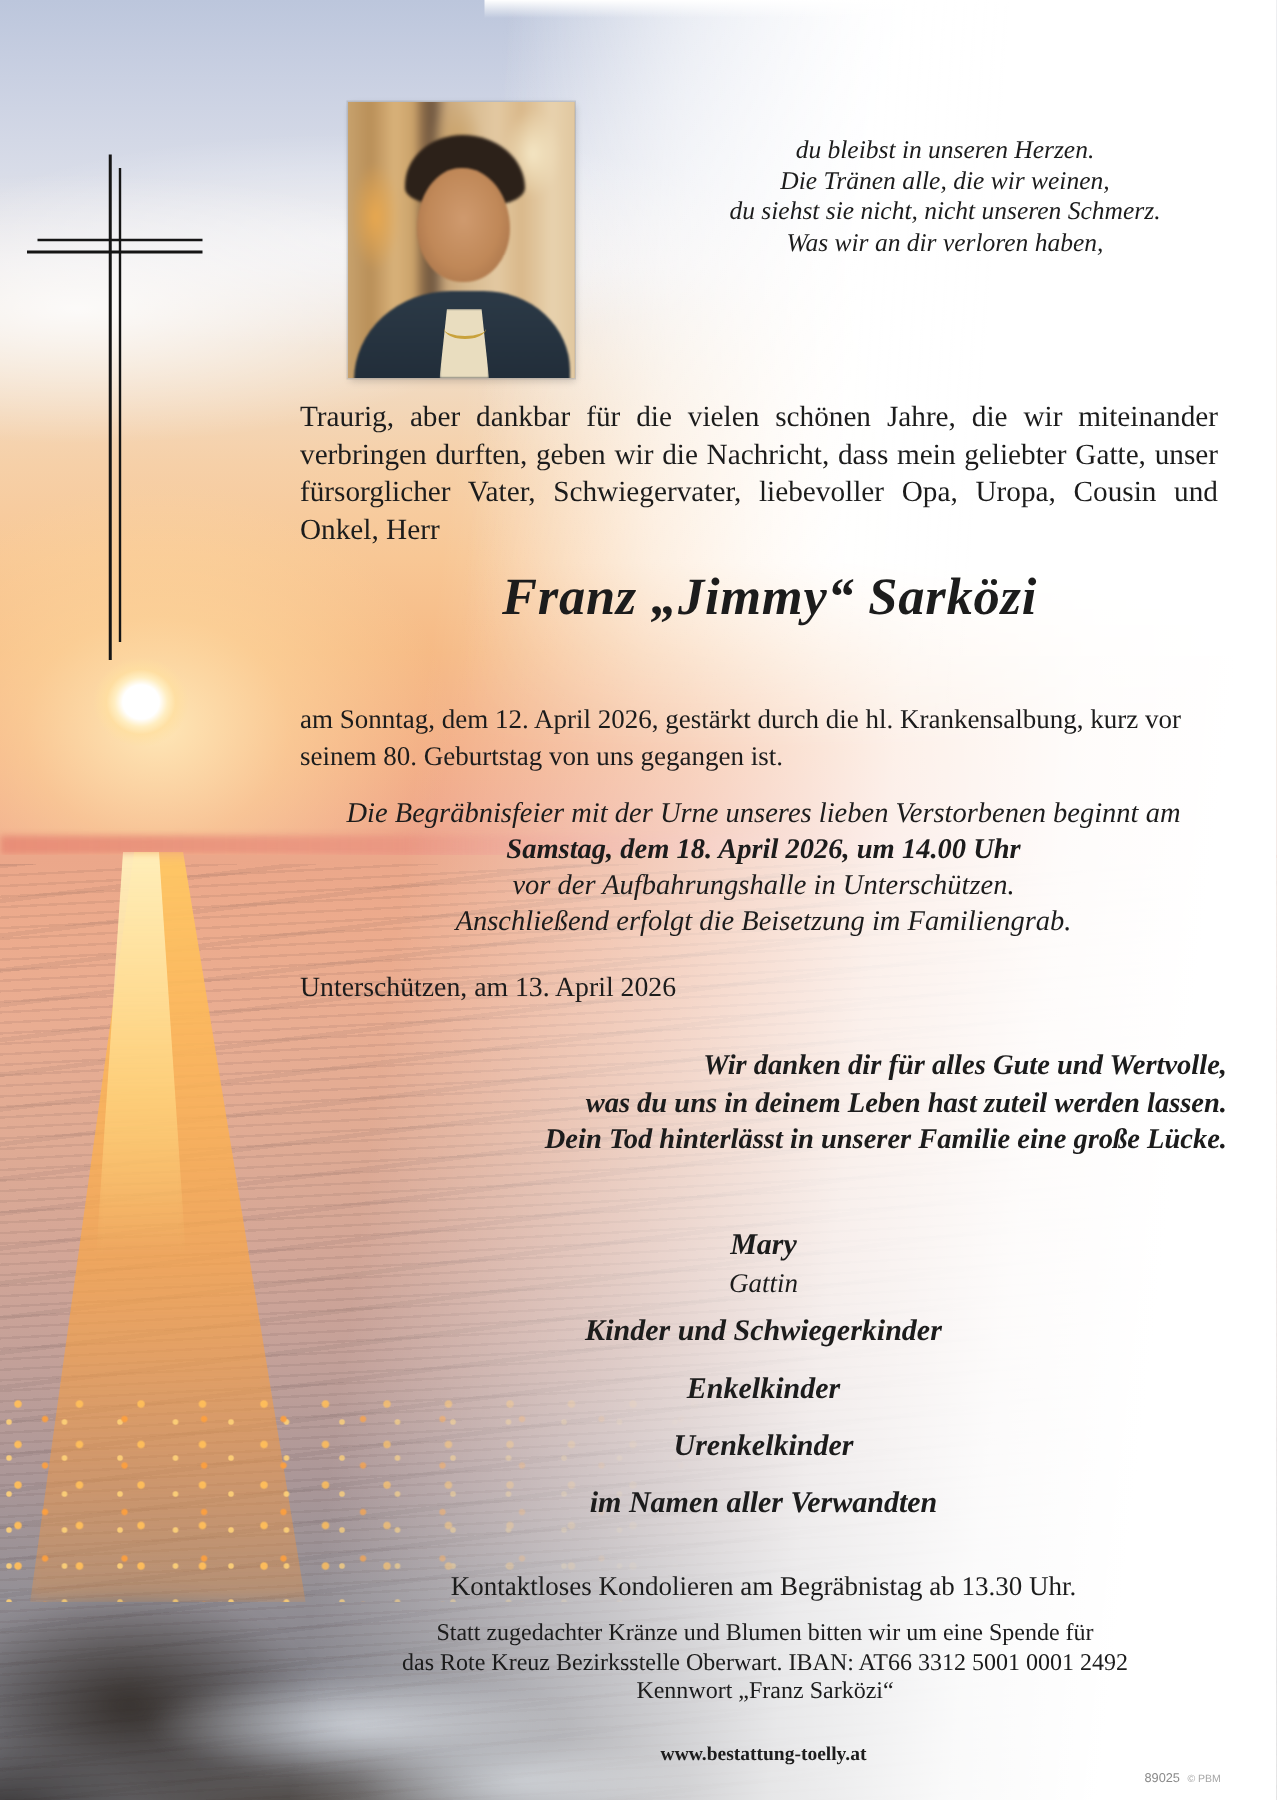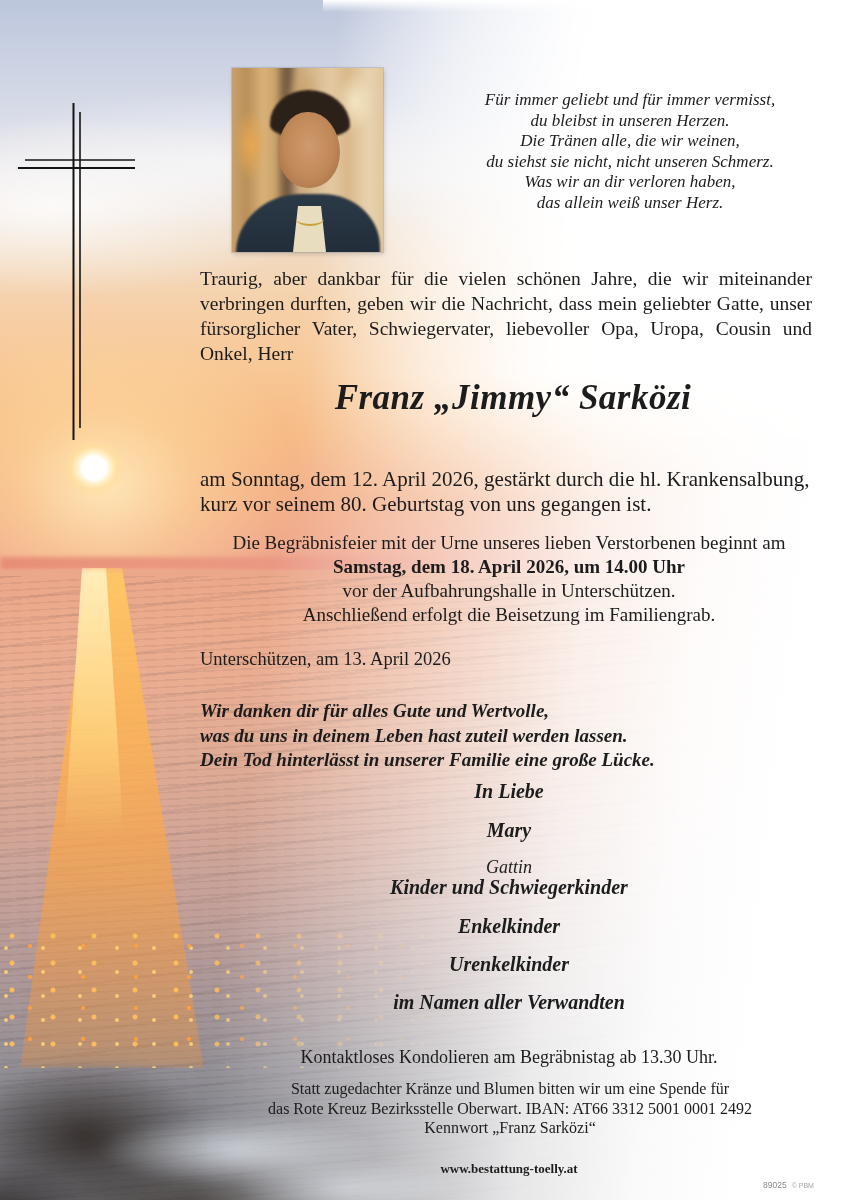"Für immer geliebt und für" div { html: <div>Für immer geliebt und für immer vermisst,</div> -> none }
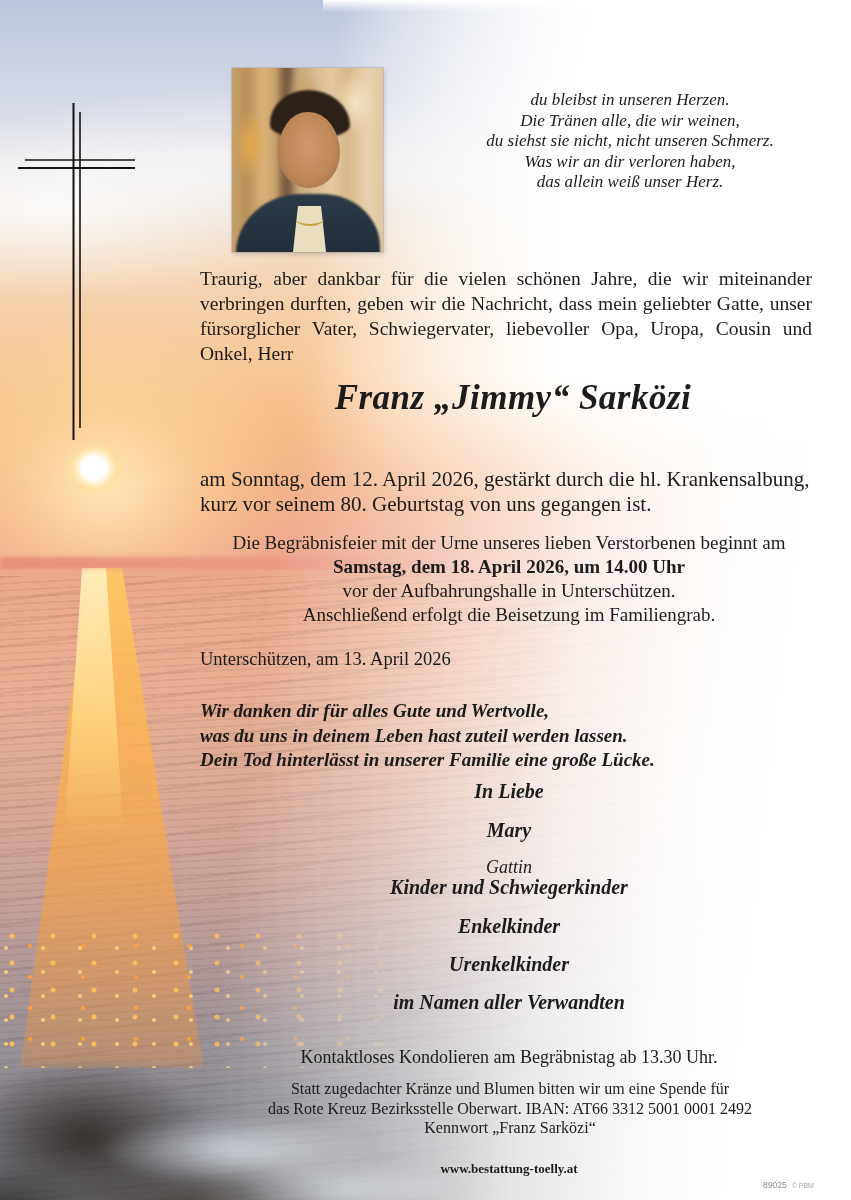"das allein weiß unser Herz." div { html: <div>das allein weiß unser Herz.</div> -> none }
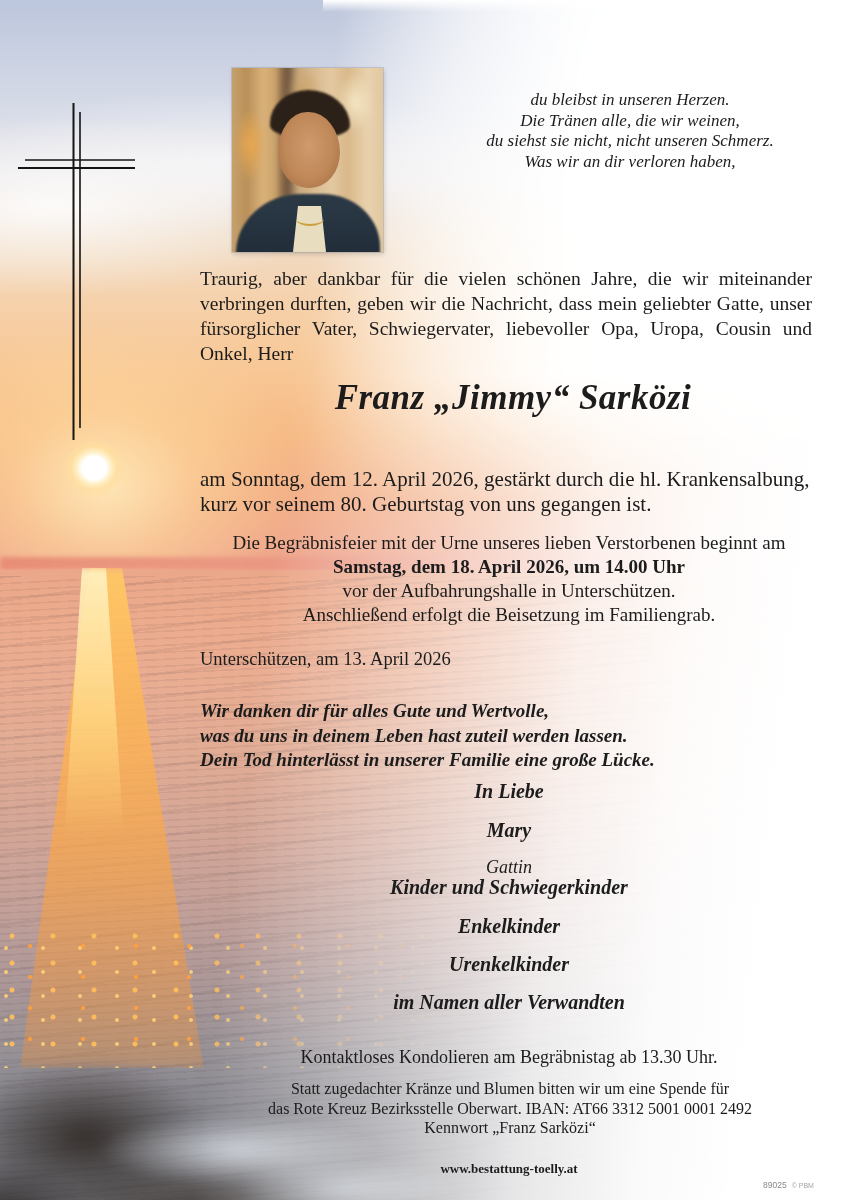"am Sonntag, dem 12. April" .death-info { font-size: 21px -> 18px }
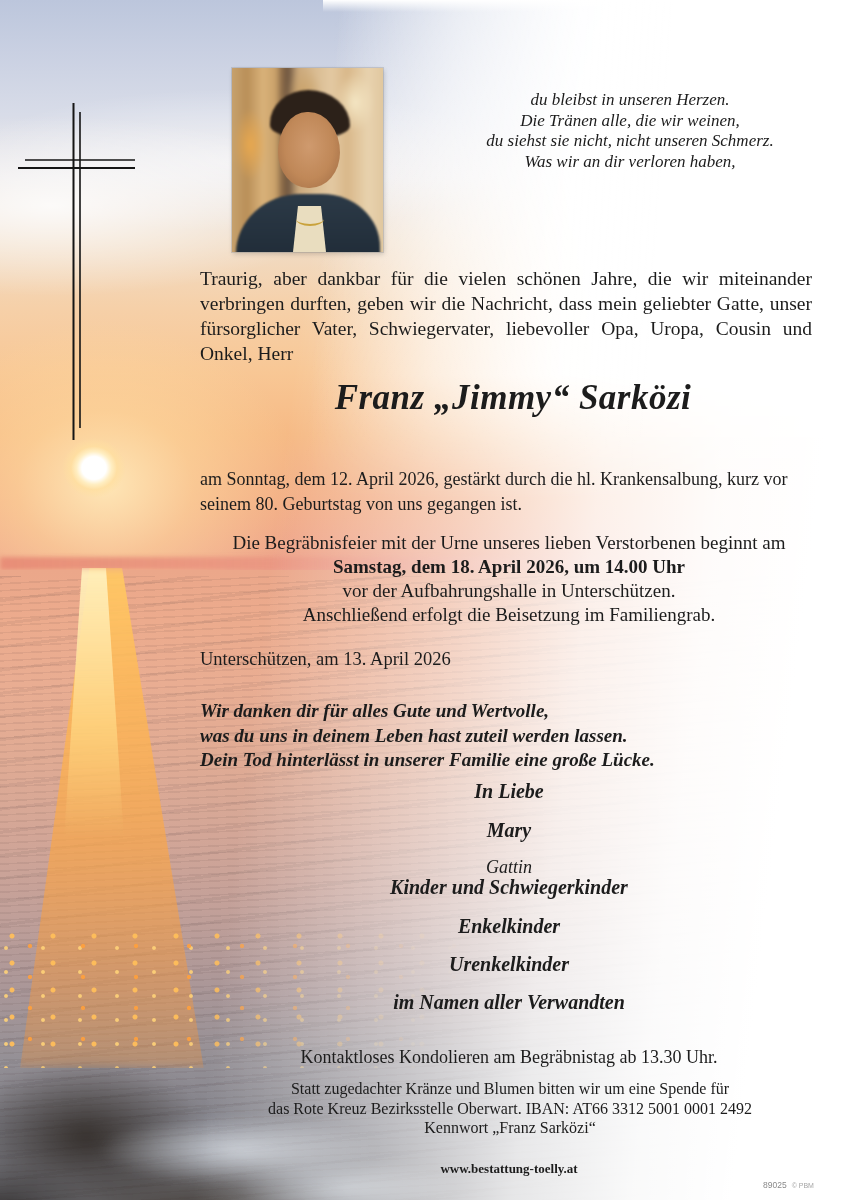"Die Begräbnisfeier mit der Urne" .funeral { font-style: none -> italic }
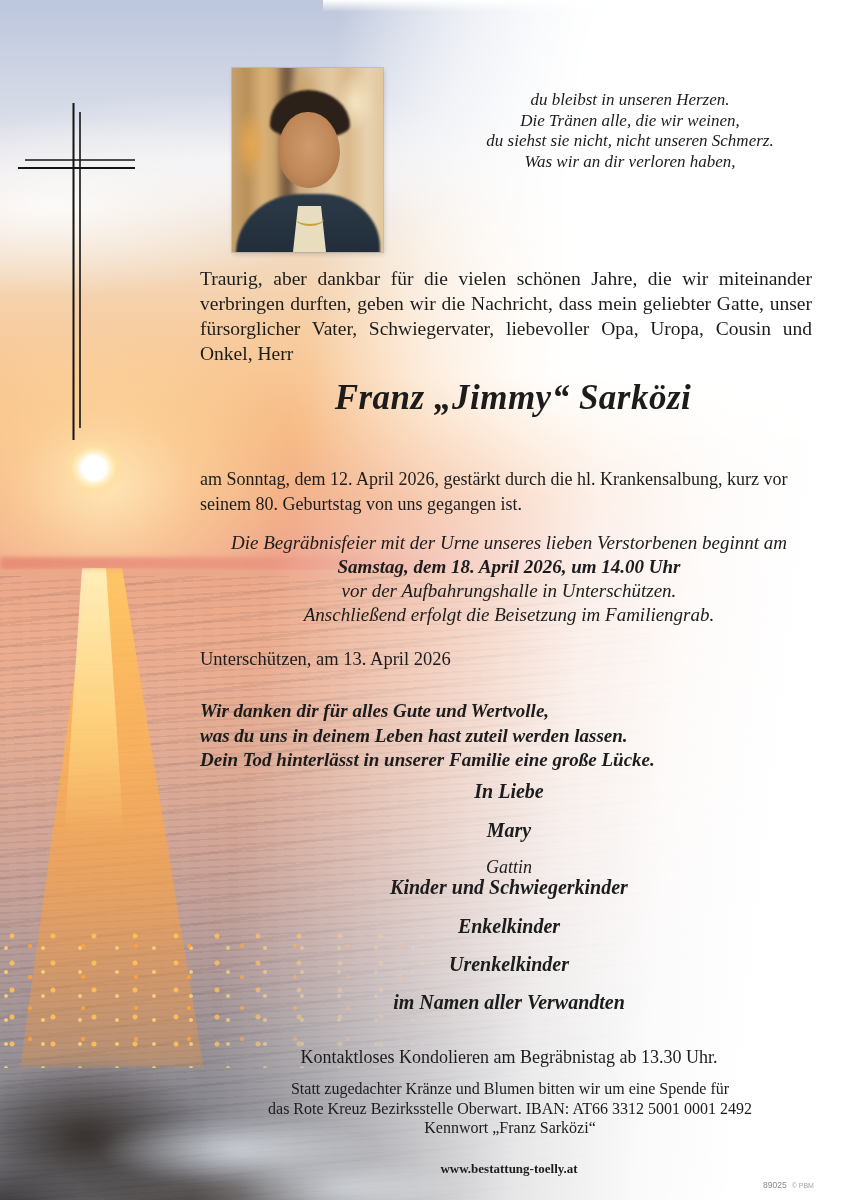"Wir danken dir für alles" .thanks { text-align: left -> right }
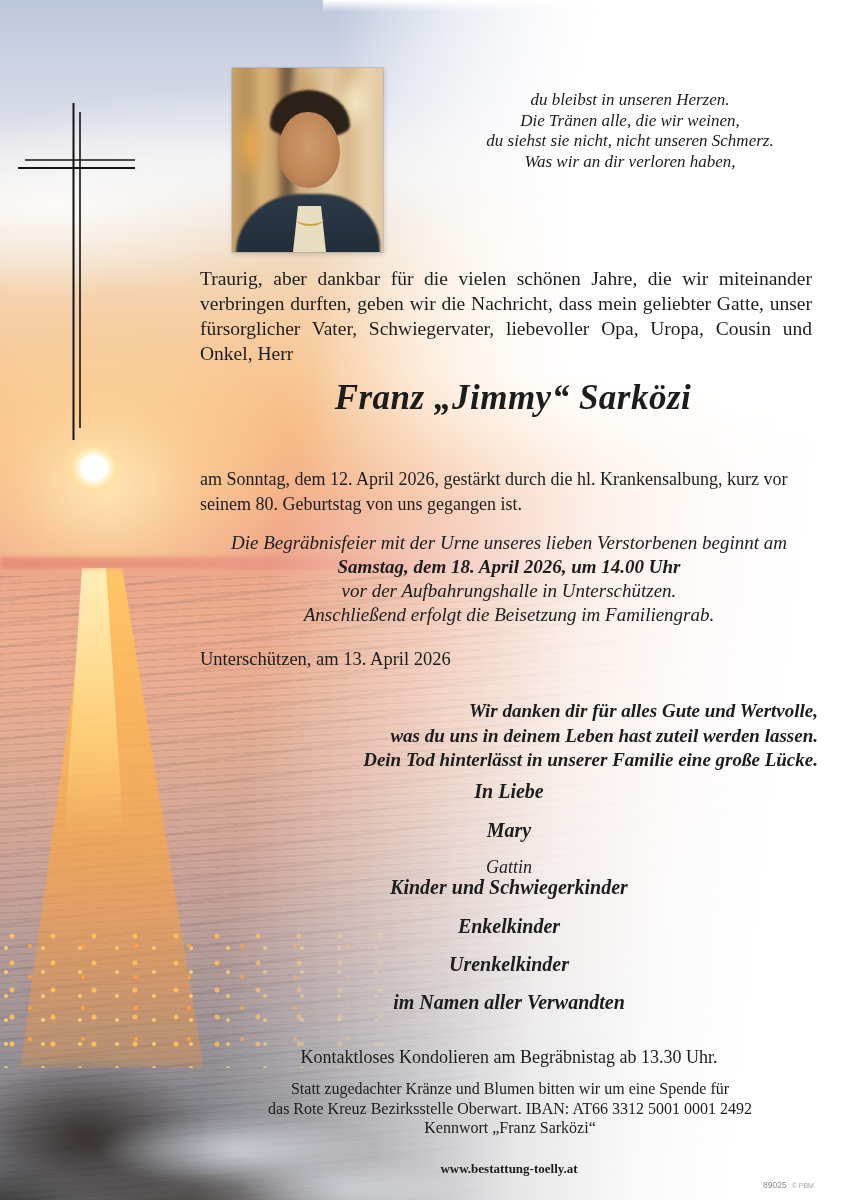"In Liebe" div.txt { html: <div>In Liebe</div> -> none }
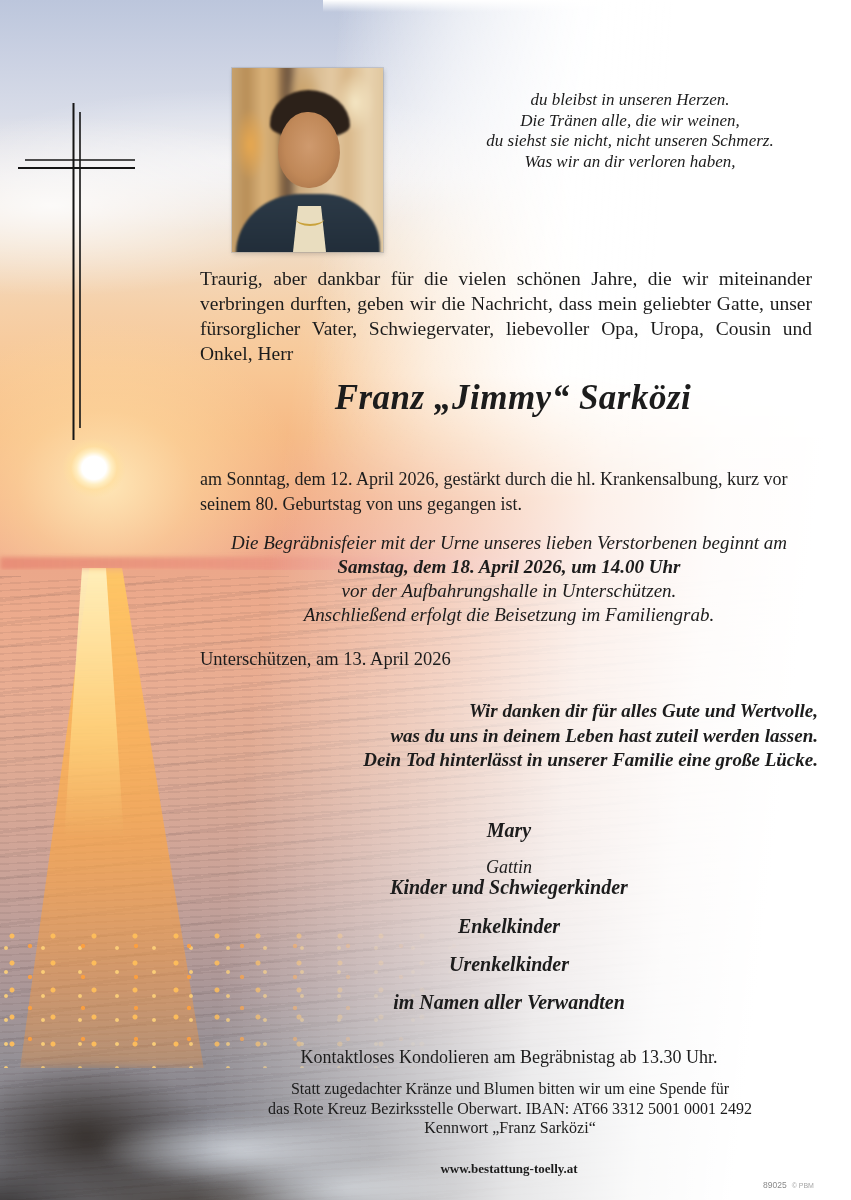"Gattin" .m-rel1 { margin-top: 12px -> none }
